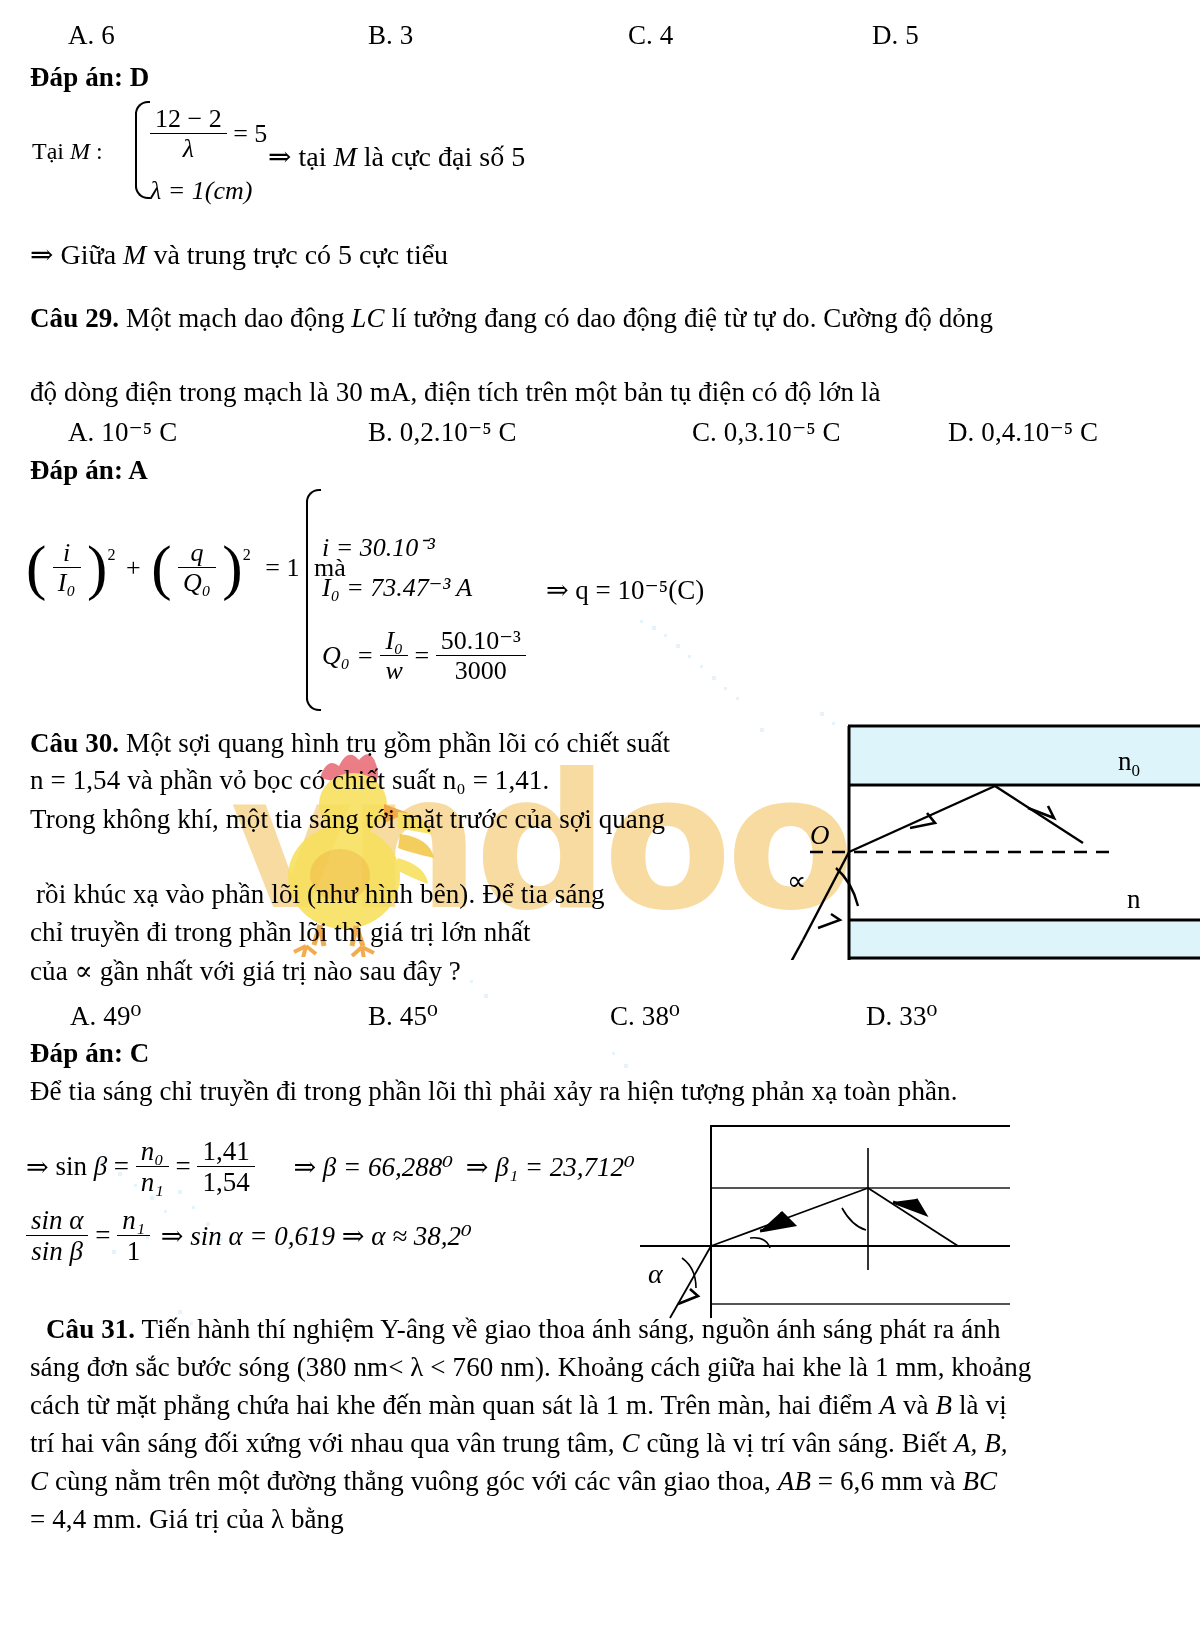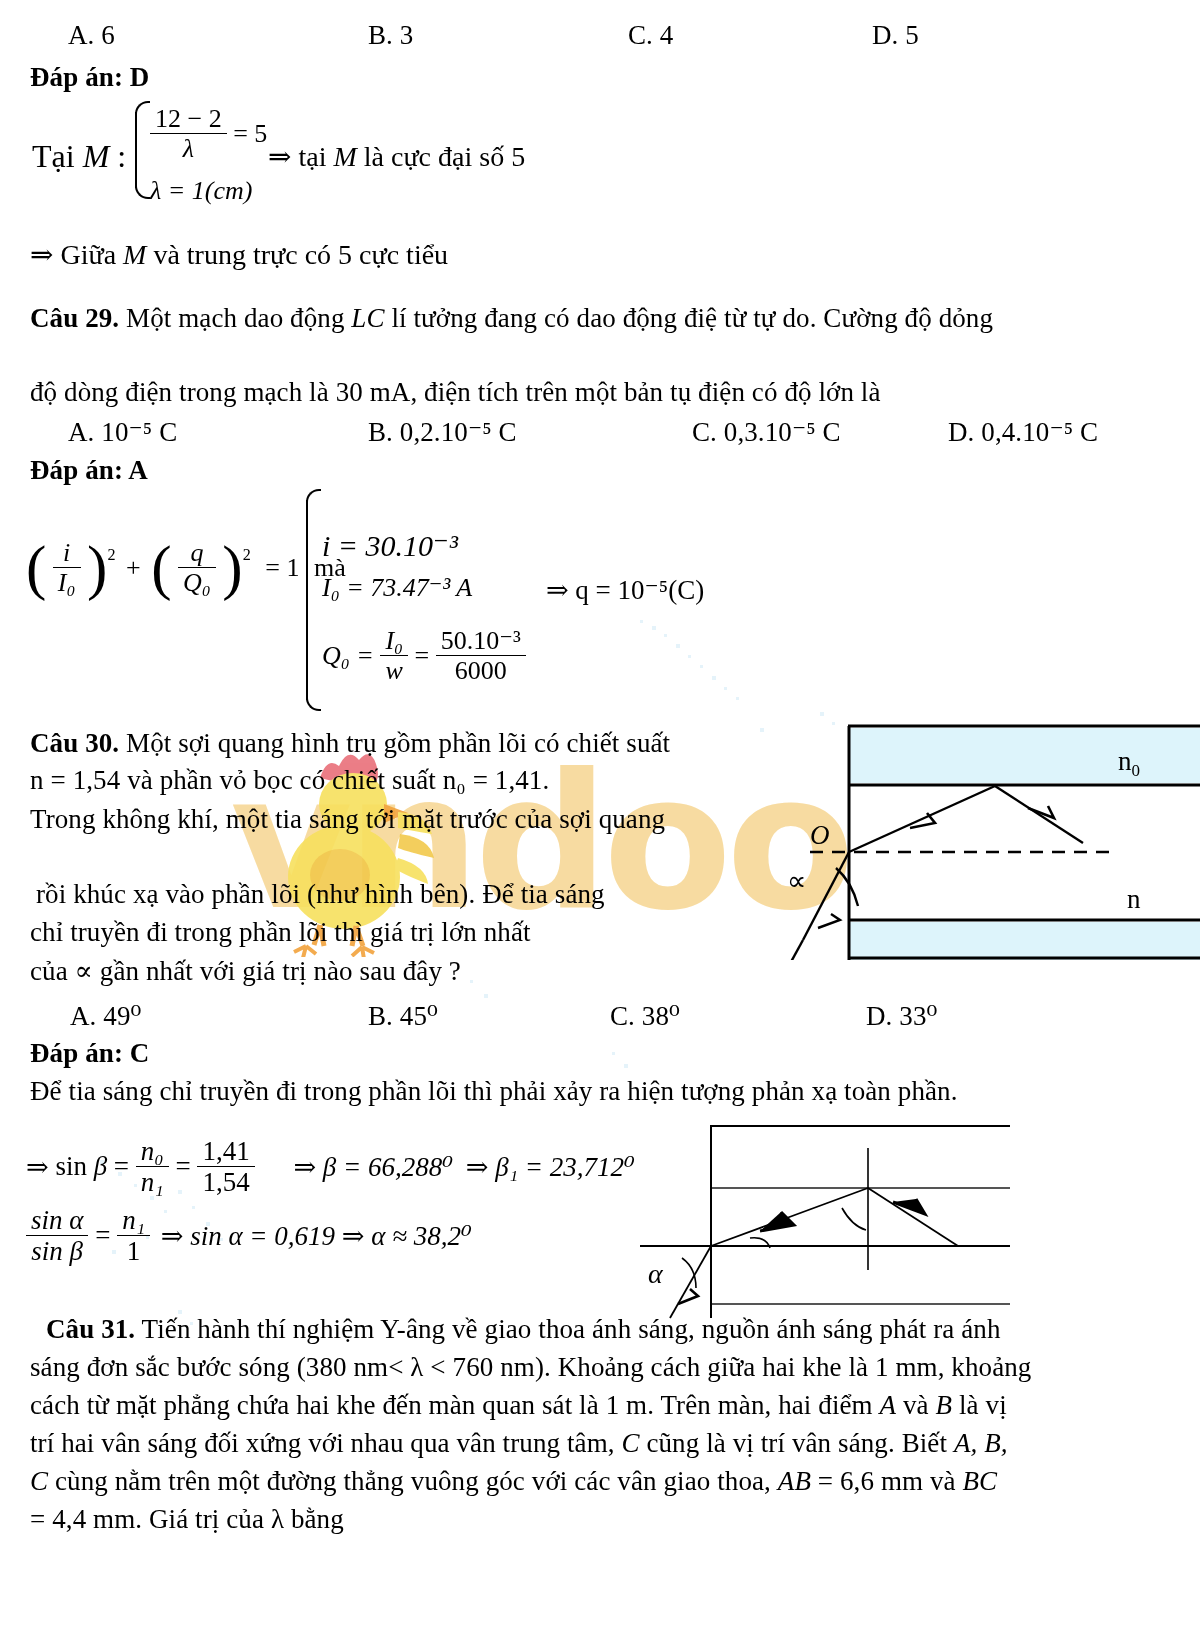"Tại M :" div.math { font-size: 32px -> 24px }
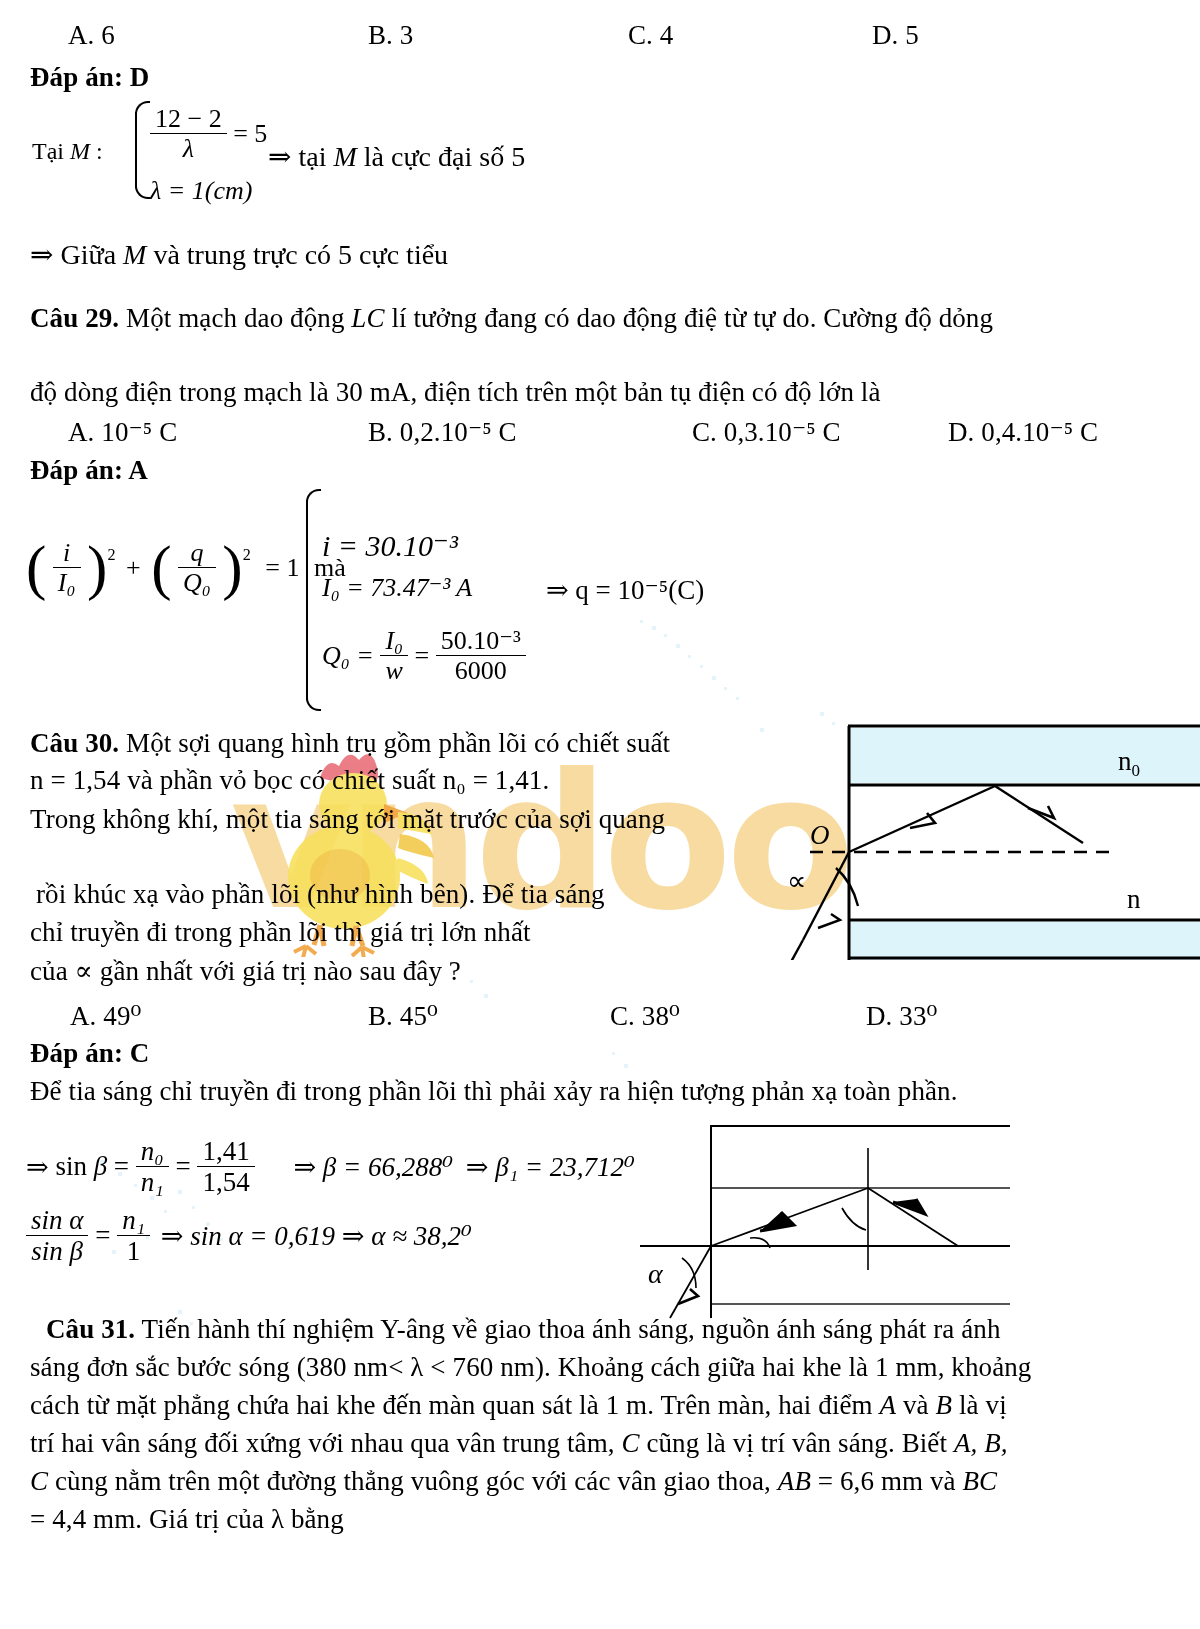"i = 30.10⁻³" div.math { font-family: none -> Liberation Serif, serif; font-size: 30px -> 26px }
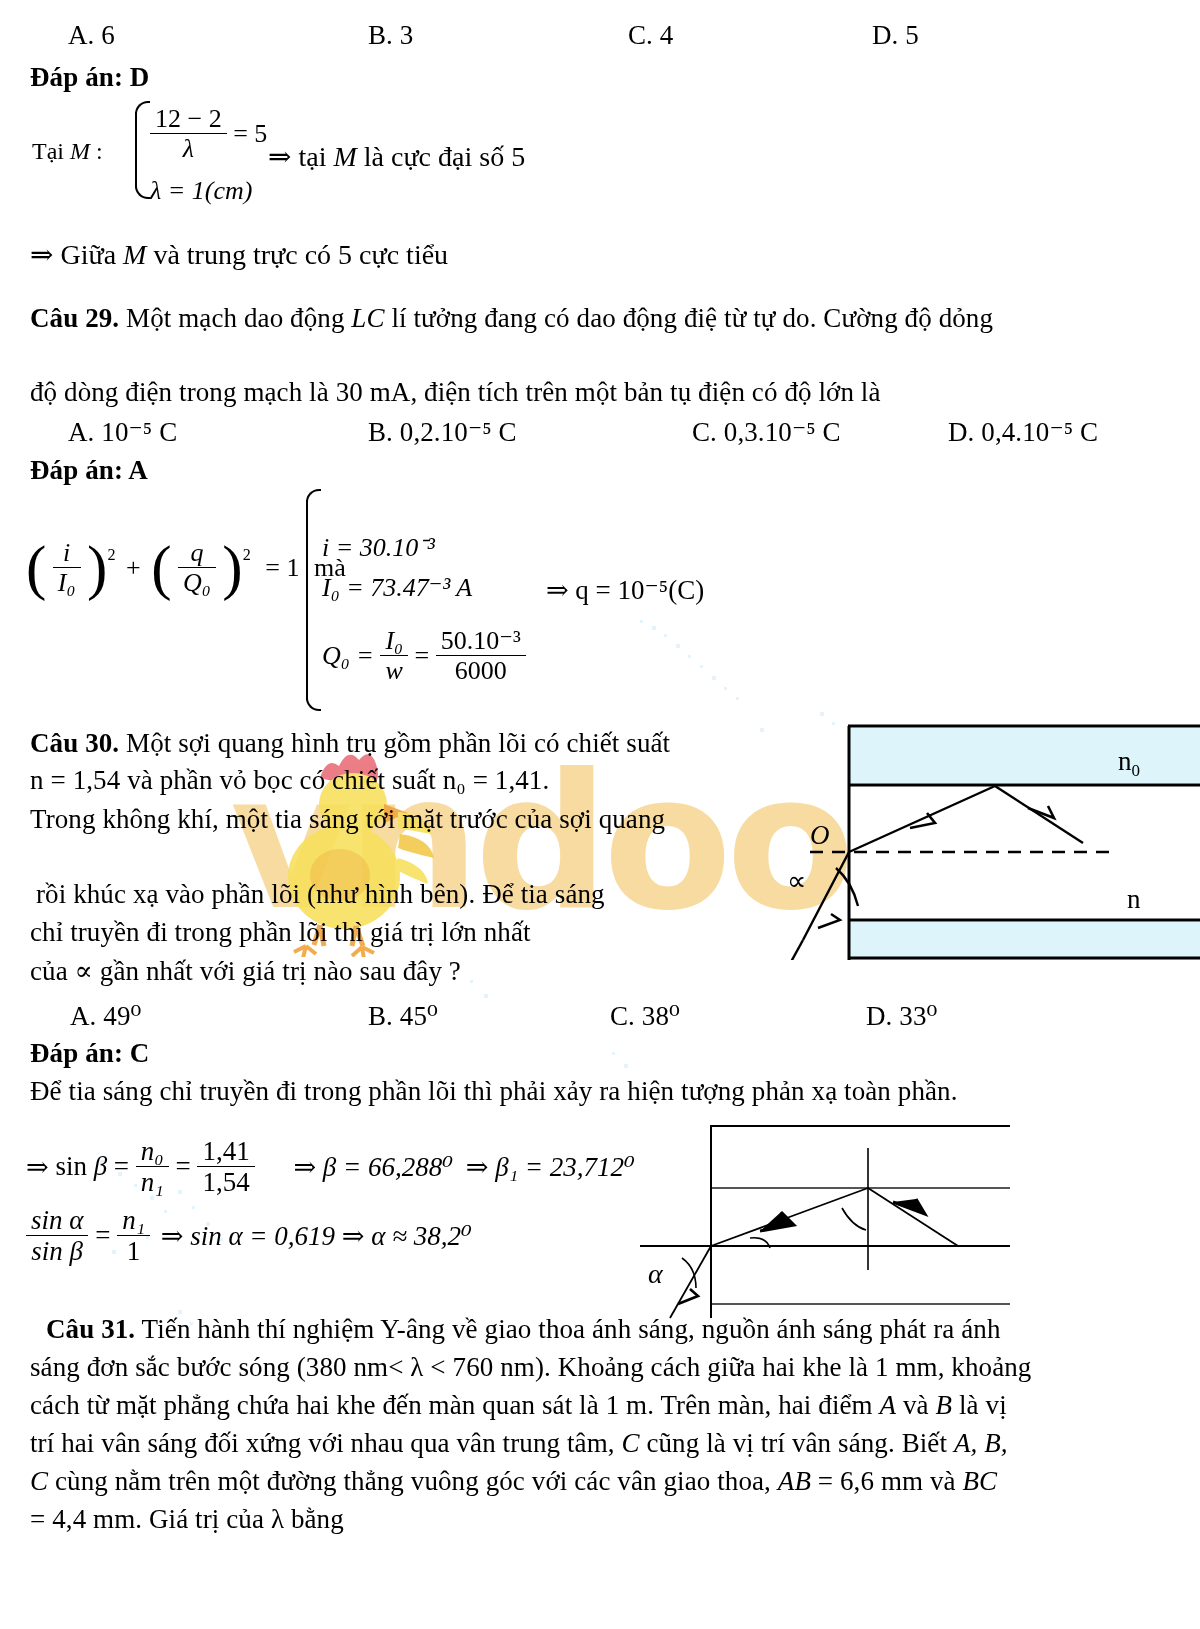"6000" span.den { text: 6000 -> 3000 }
